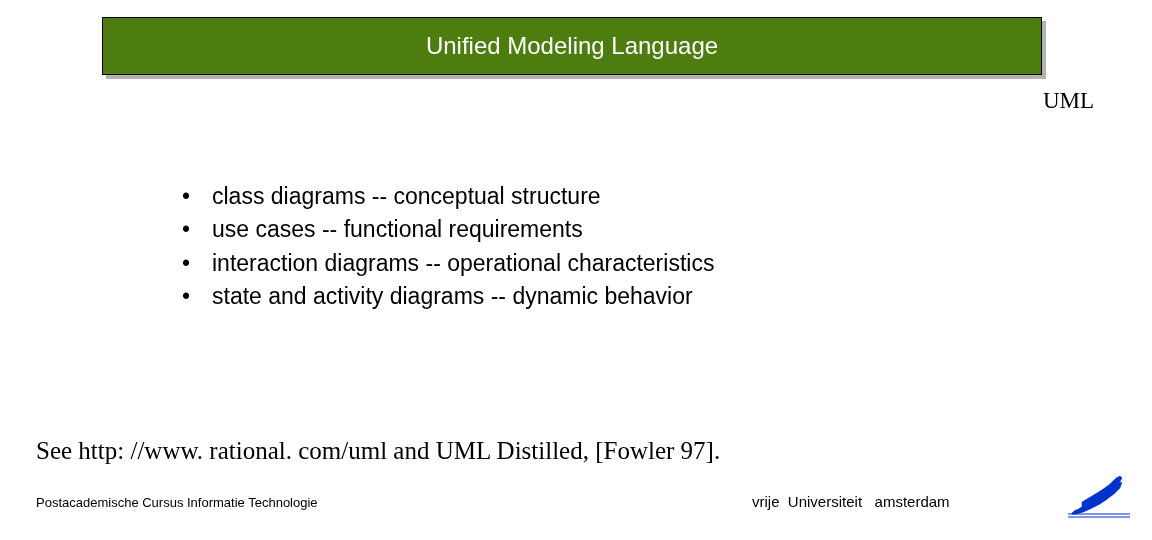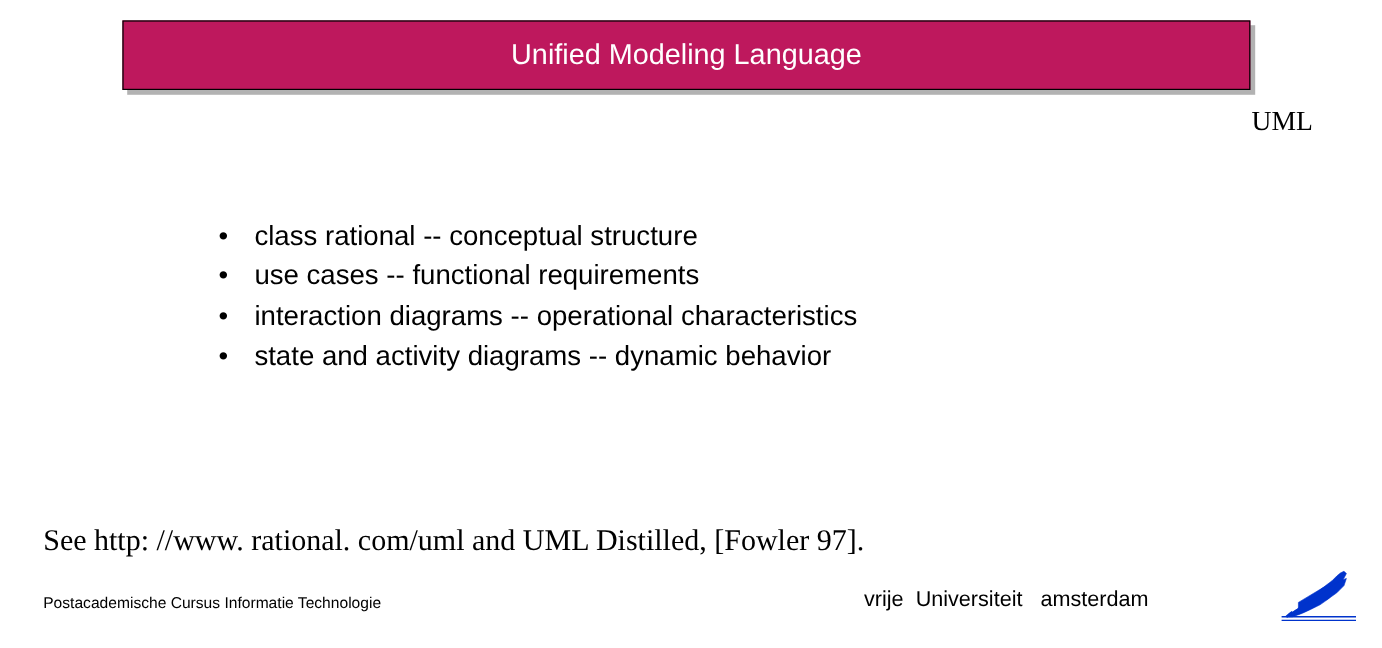"Unified Modeling Language" .title-bar { background: #be185d -> #4d7c0f }
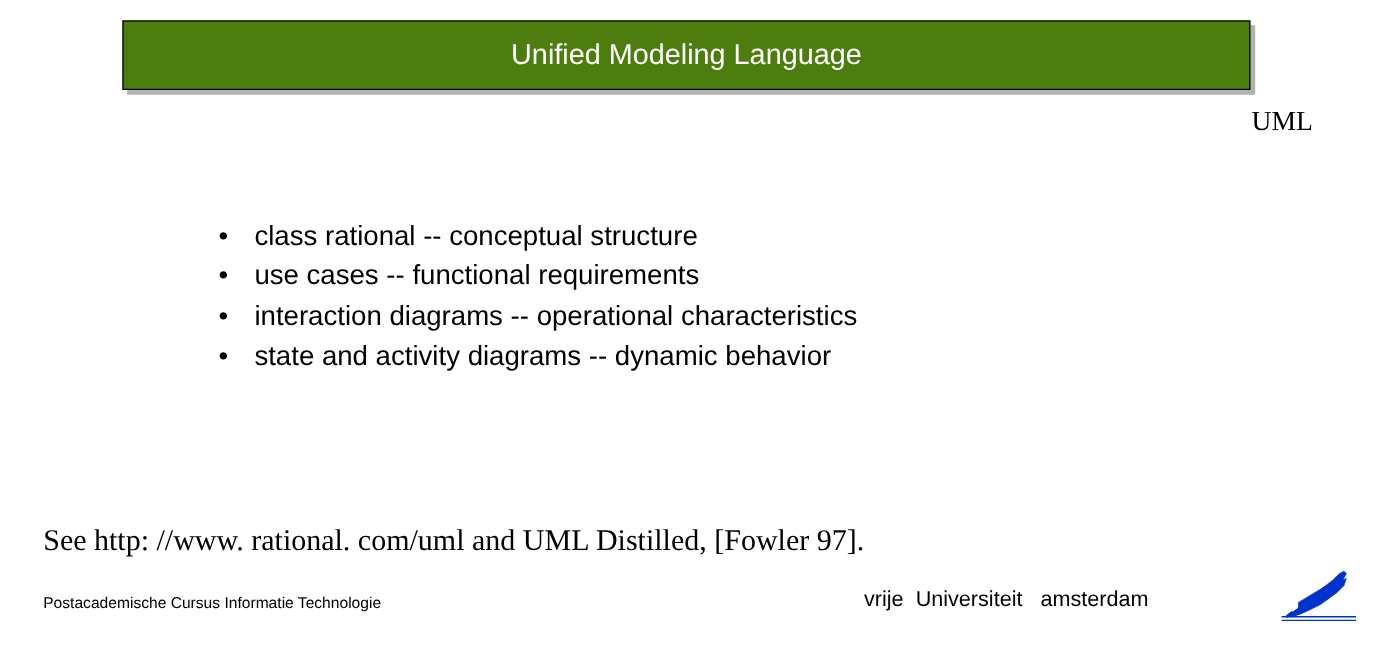"class rational -- conceptual structure" li { text: rational -> diagrams }
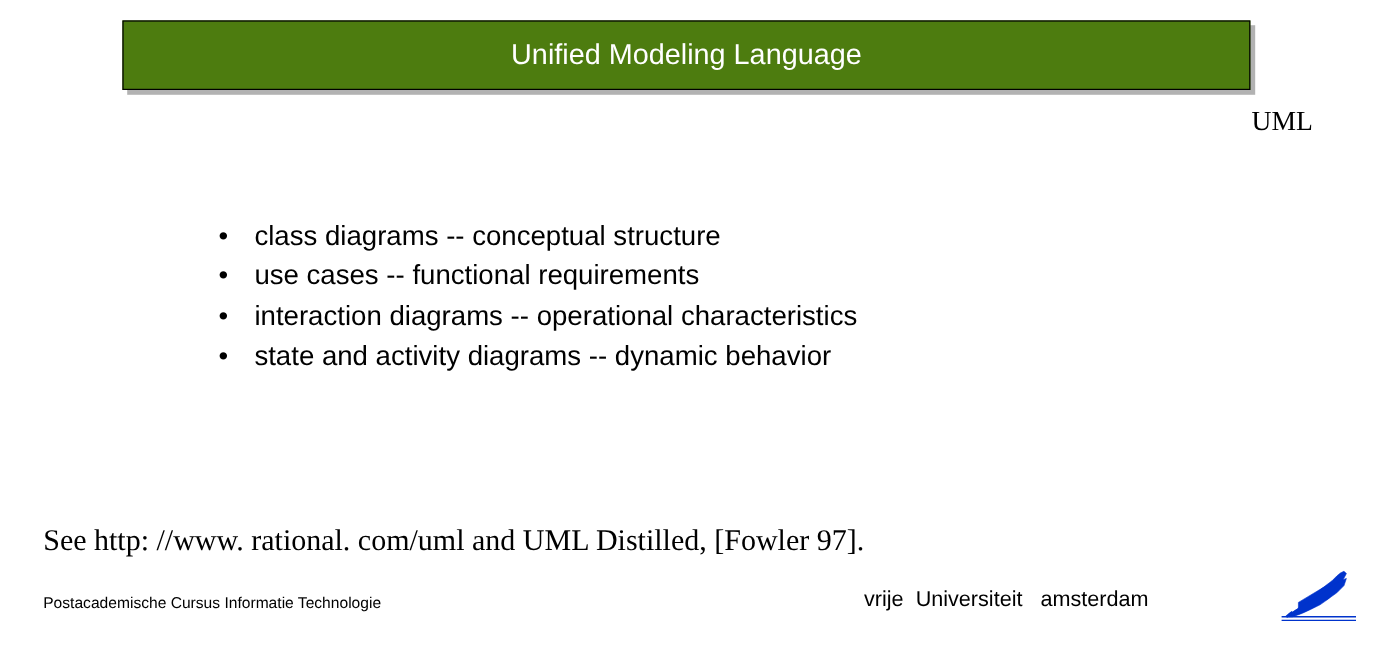"vrije Universiteit amsterdam" .footer-center { font-size: 18px -> 15px; left: 720px -> 752px }
